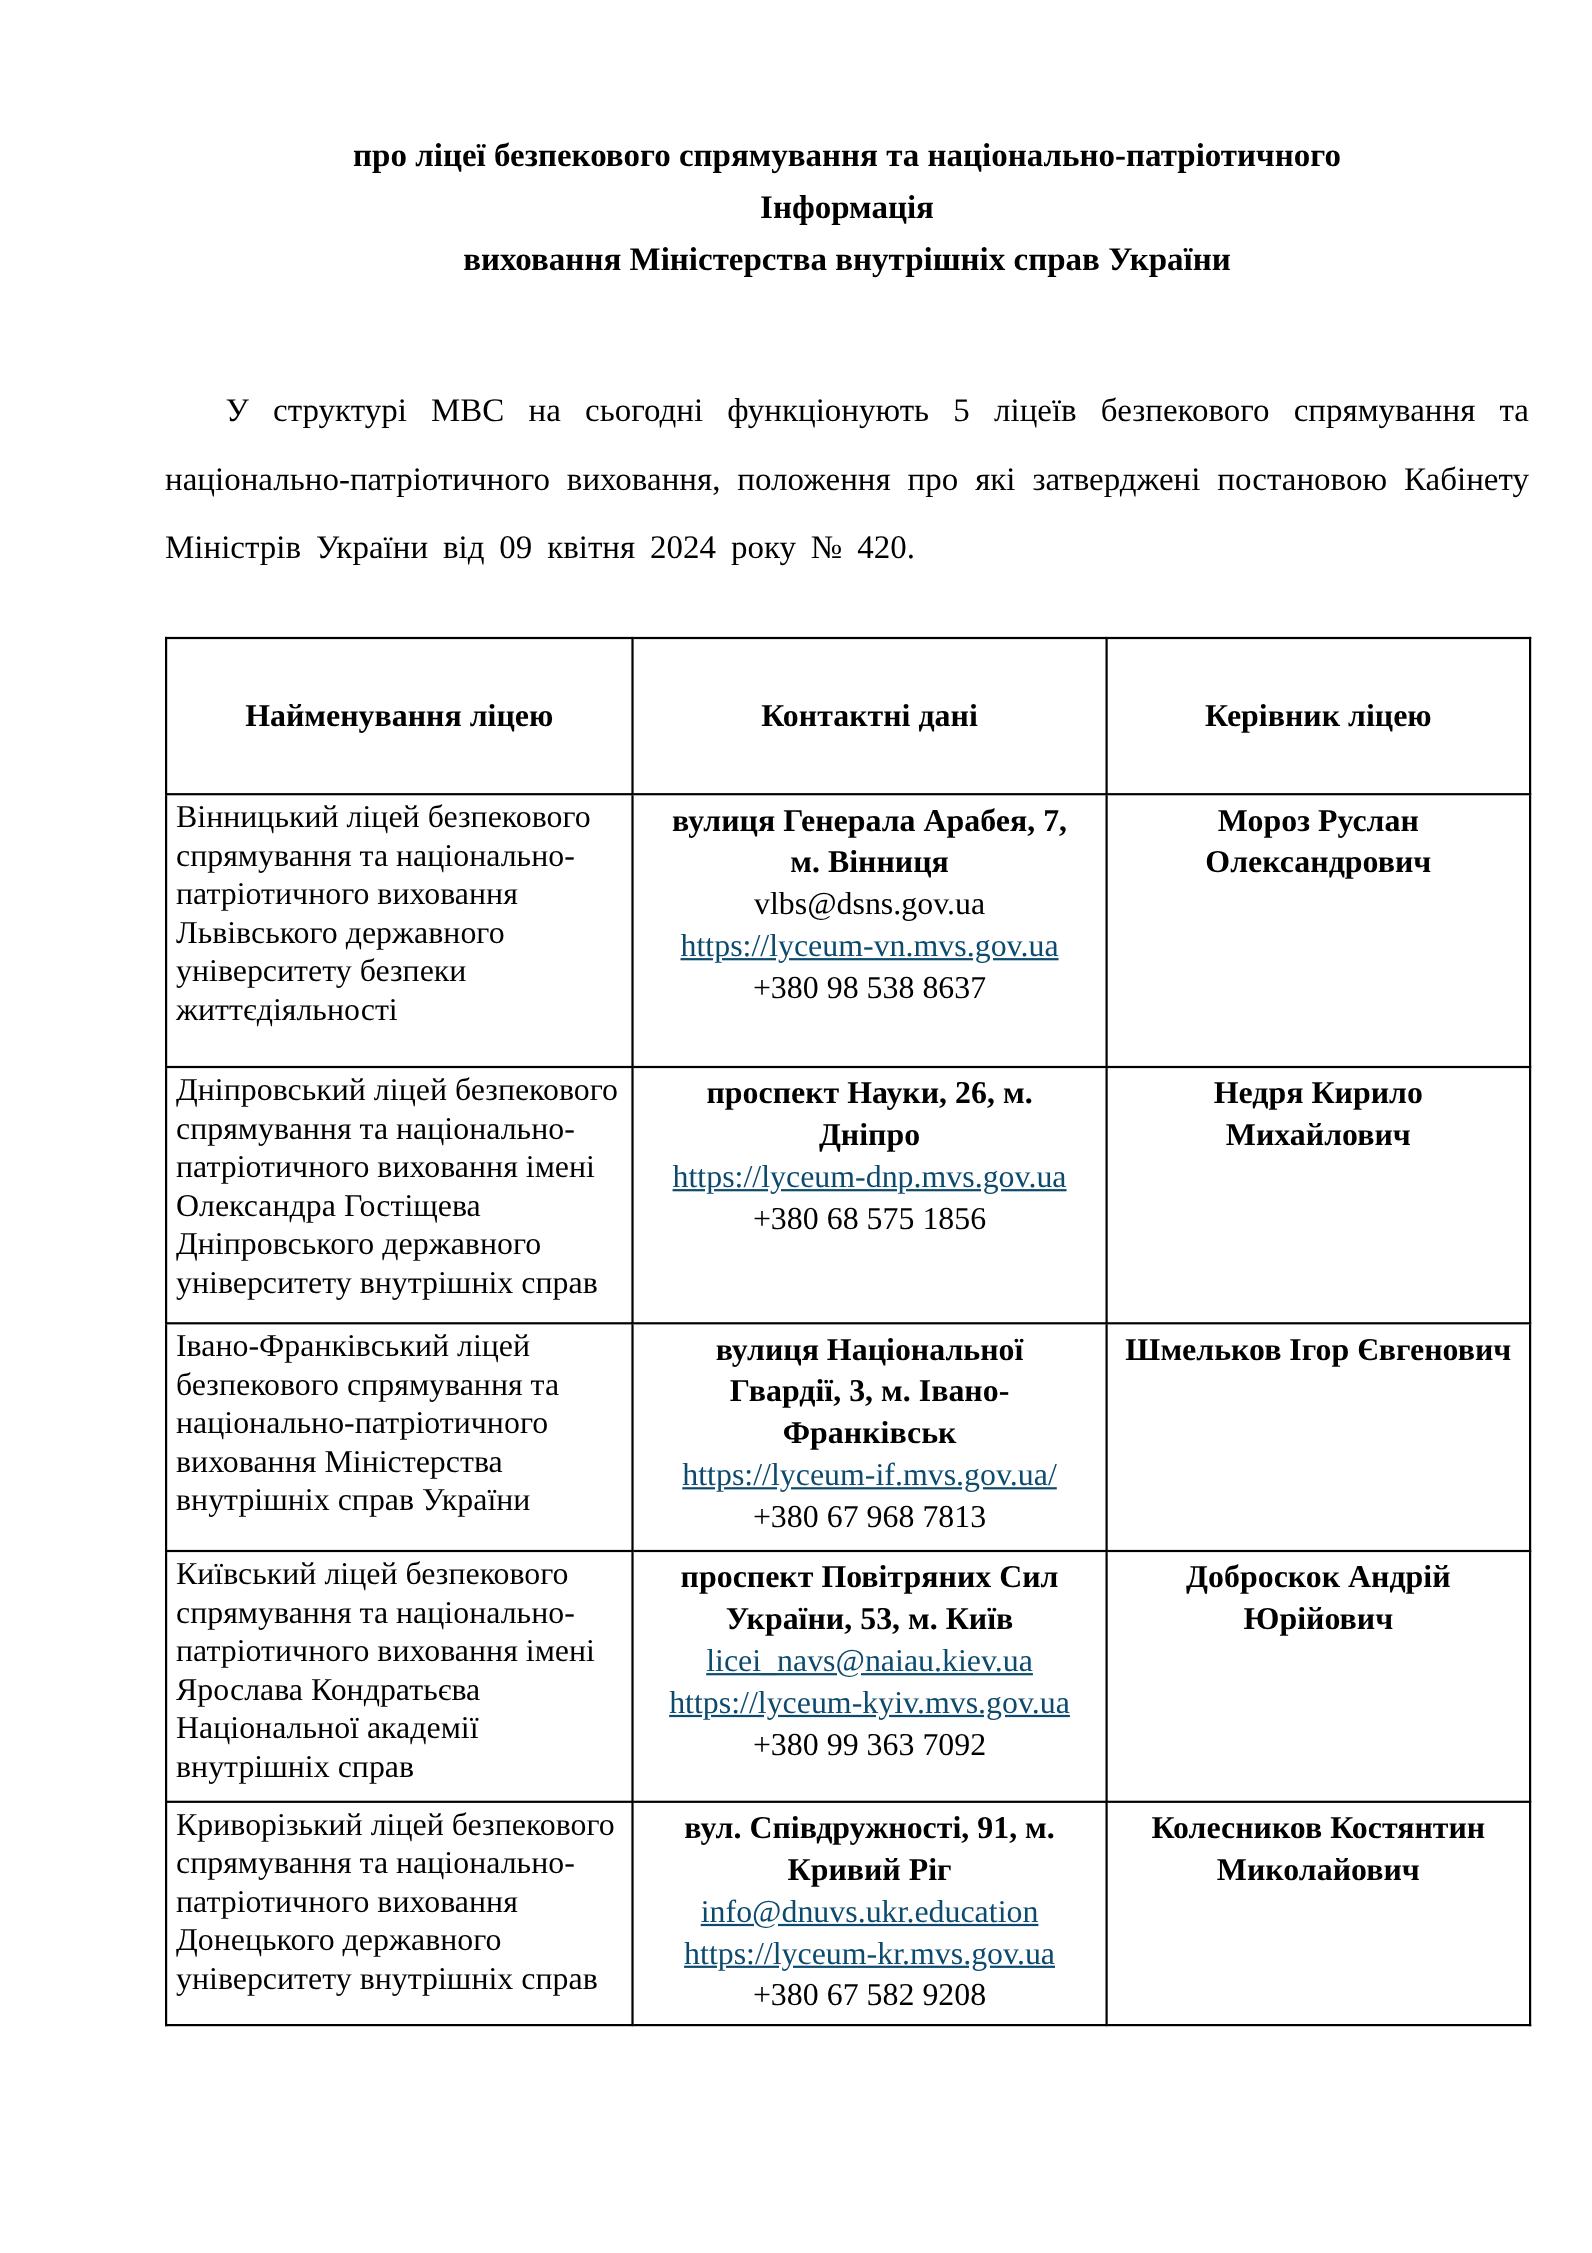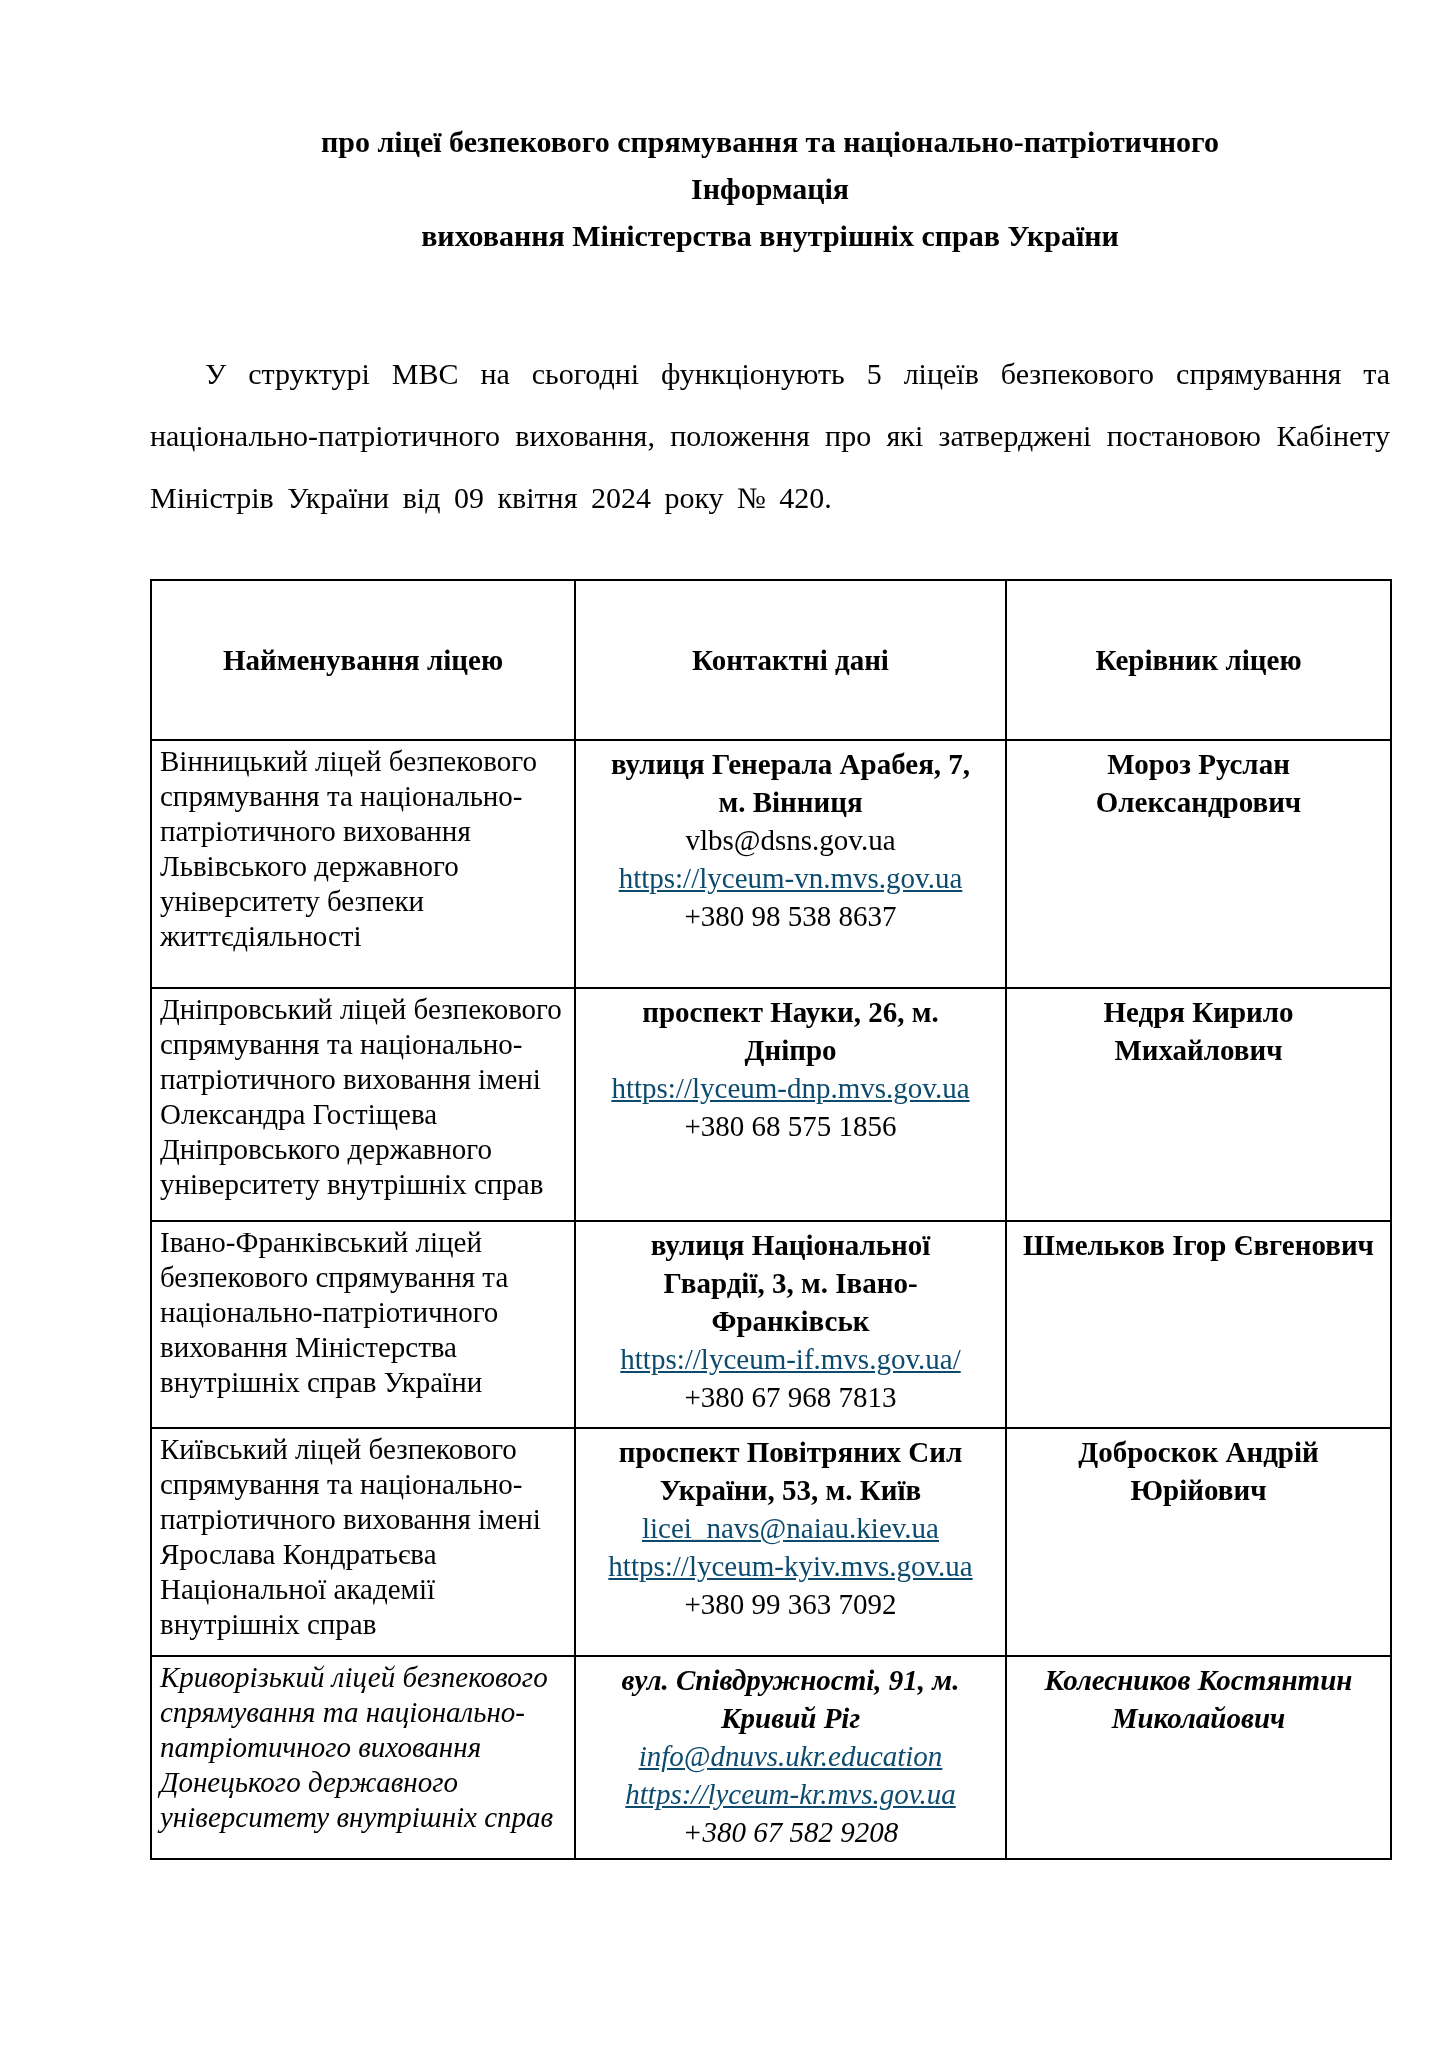"Найменування ліцею" .doc-table th { height: 160px -> 142px }
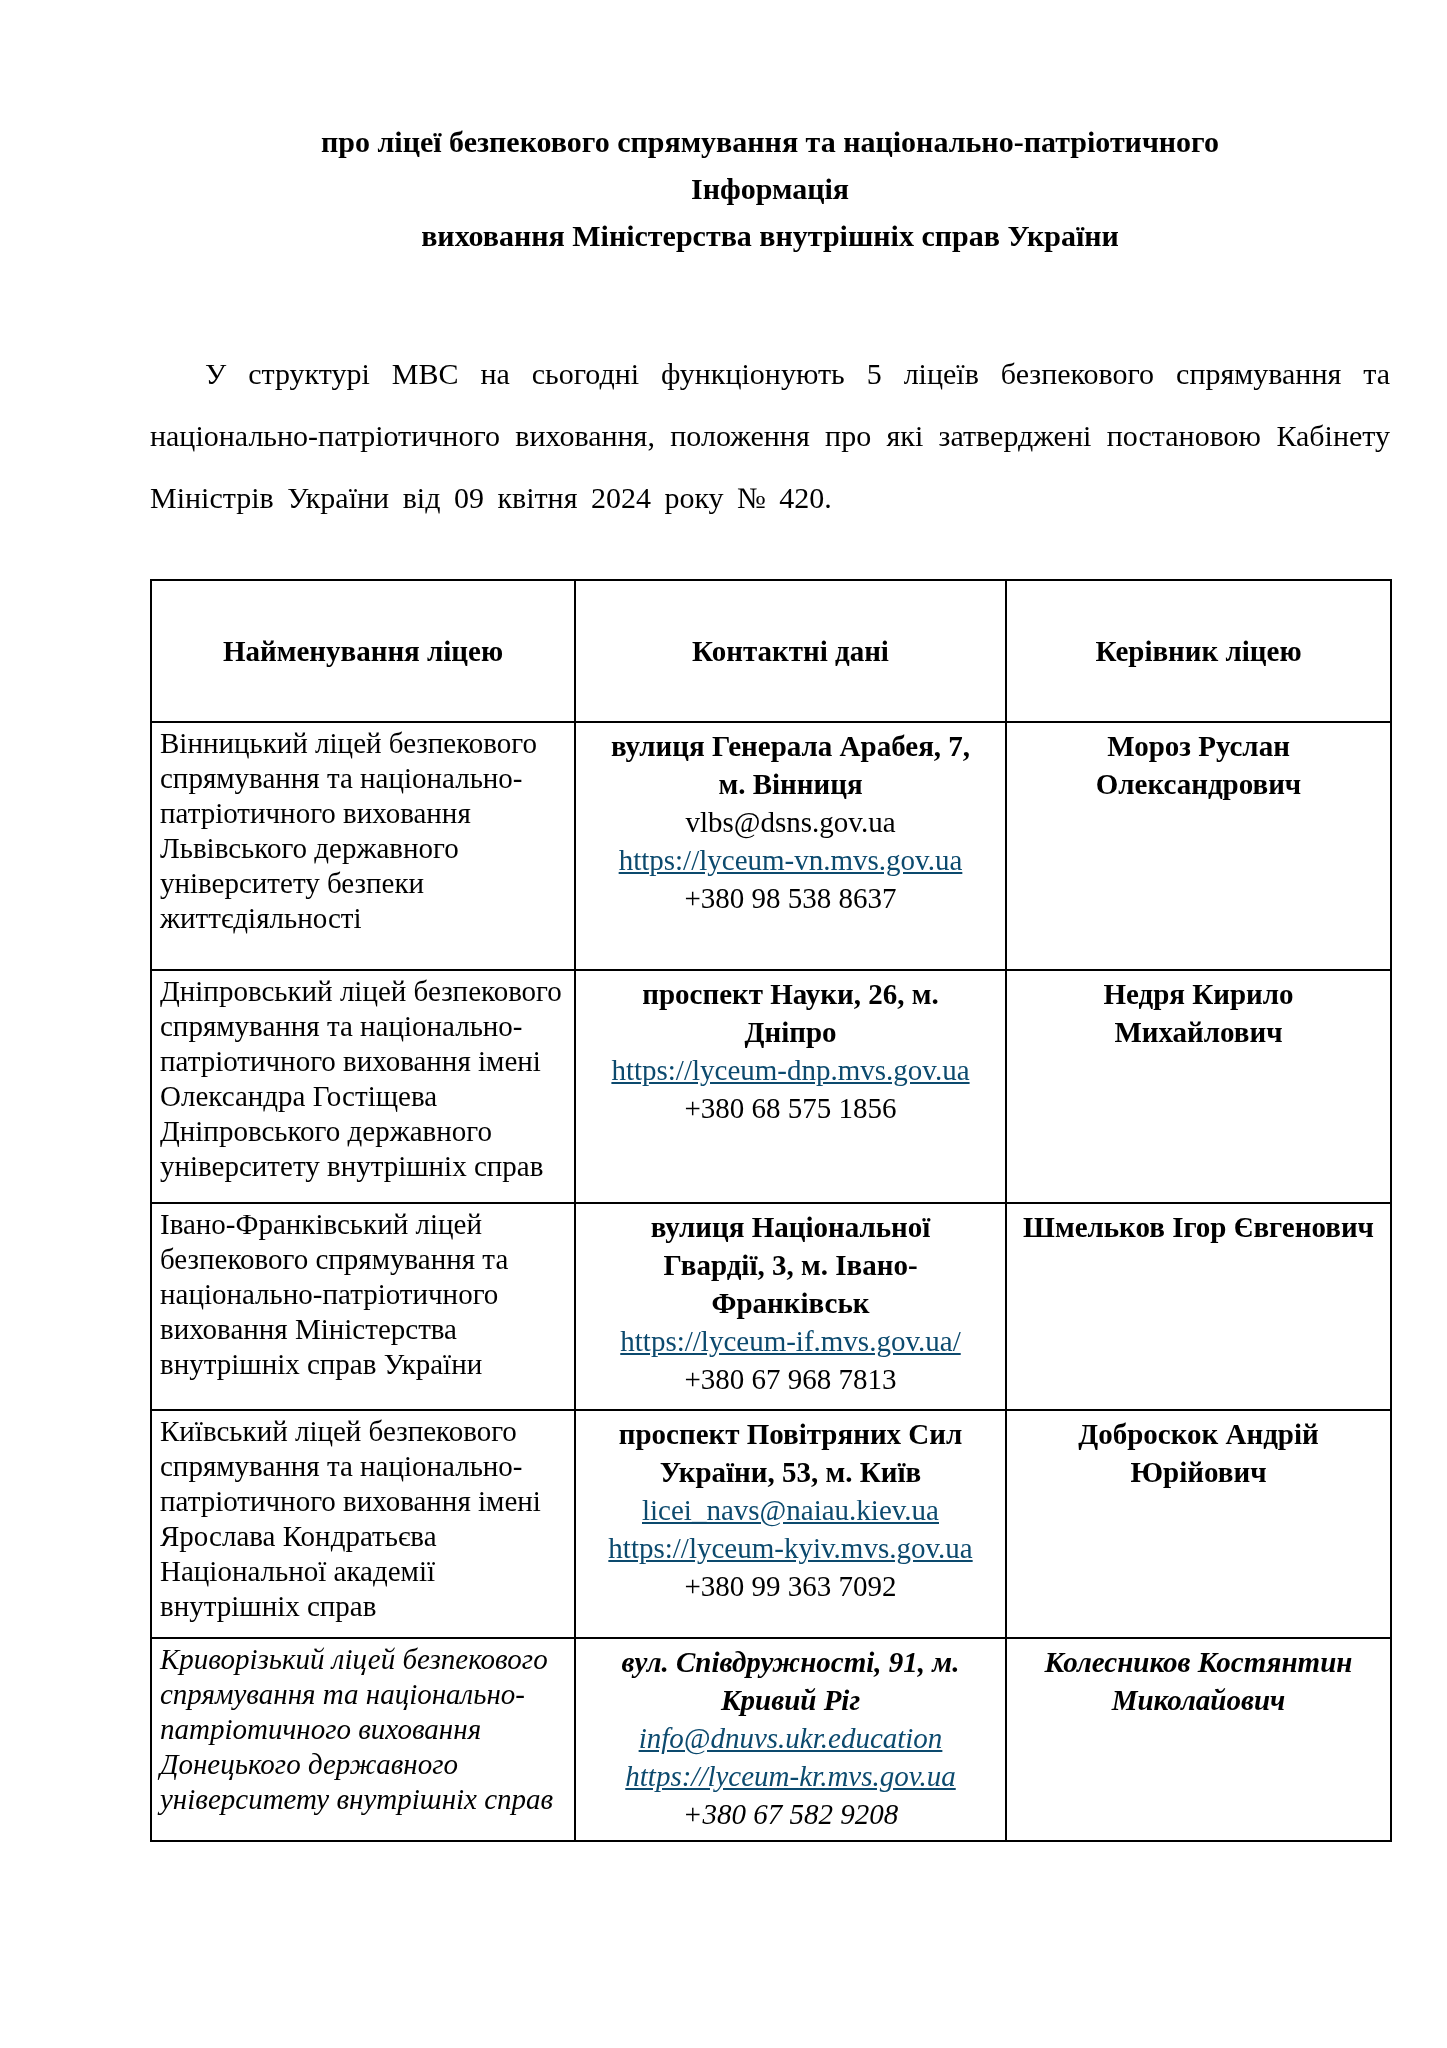"Криворізький ліцей безпекового" tr.r5 { font-style: italic -> none }
